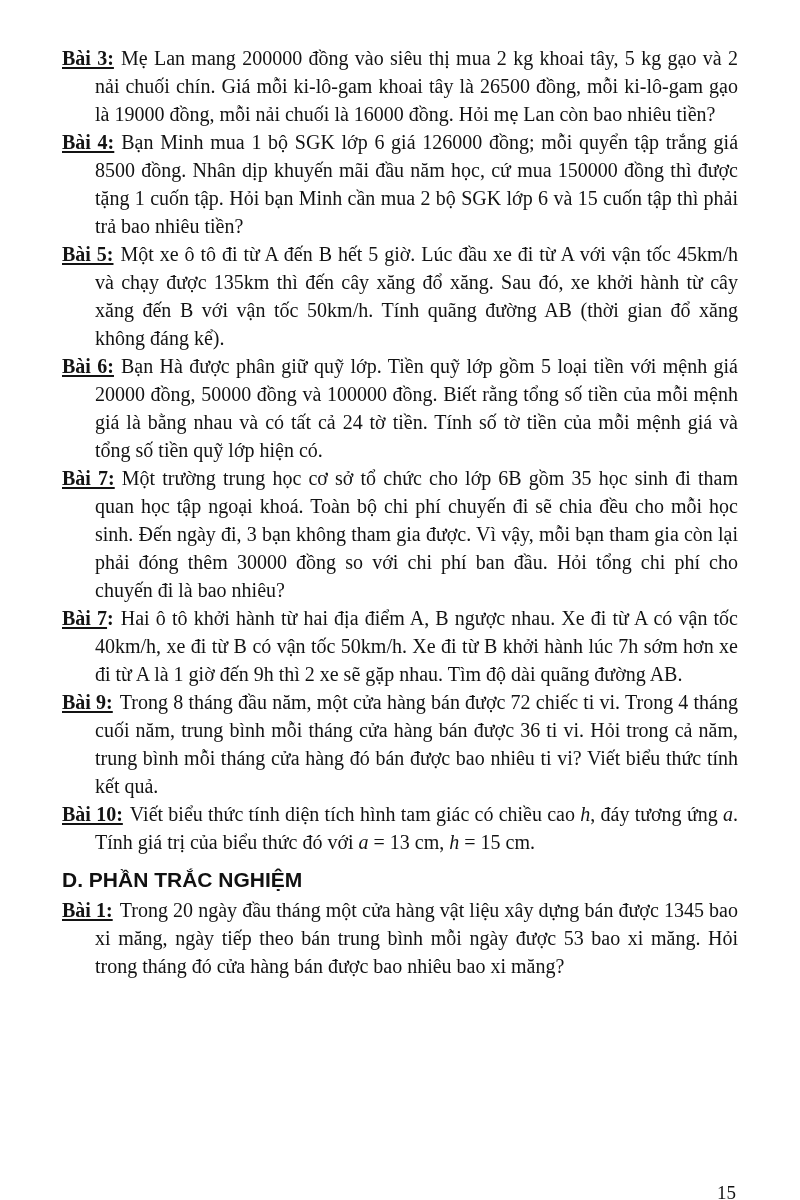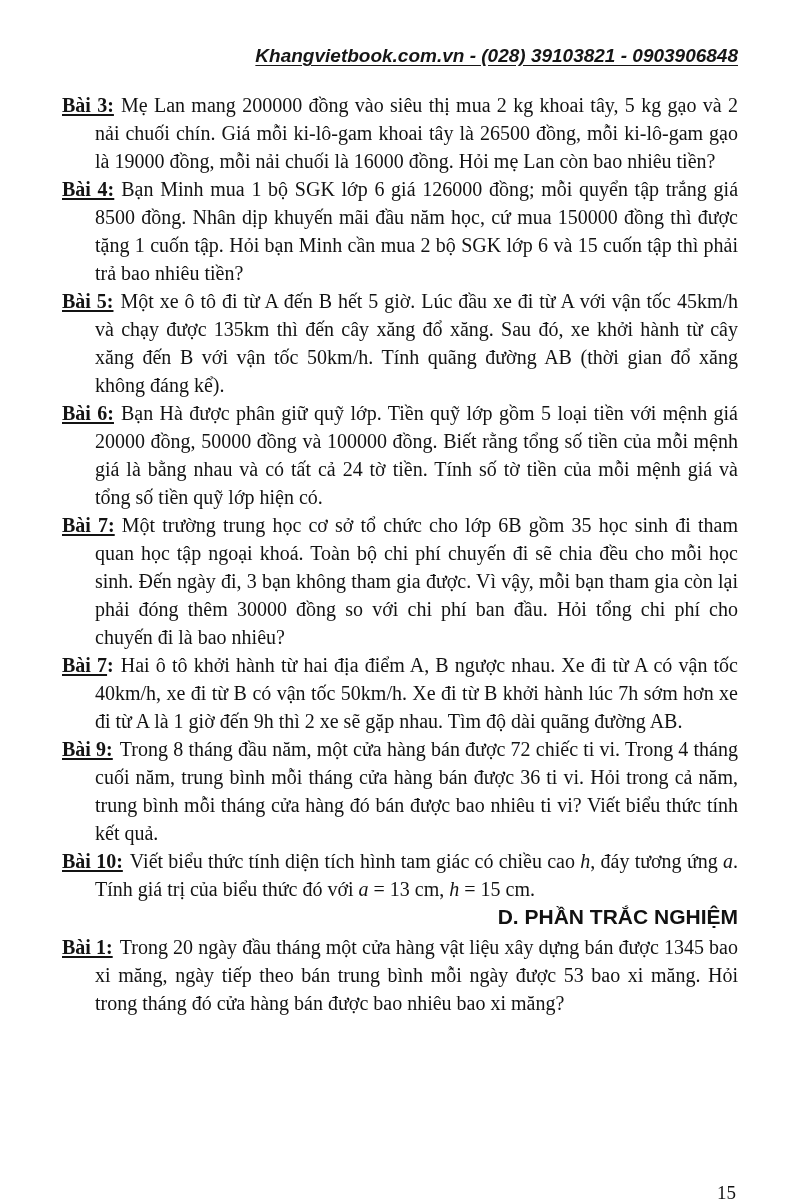"Khangvietbook.com.vn - (028) 39103821 -" div.header { html: <div>Khangvietbook.com.vn - (028) 39103821 - 0903906848</div> -> none }
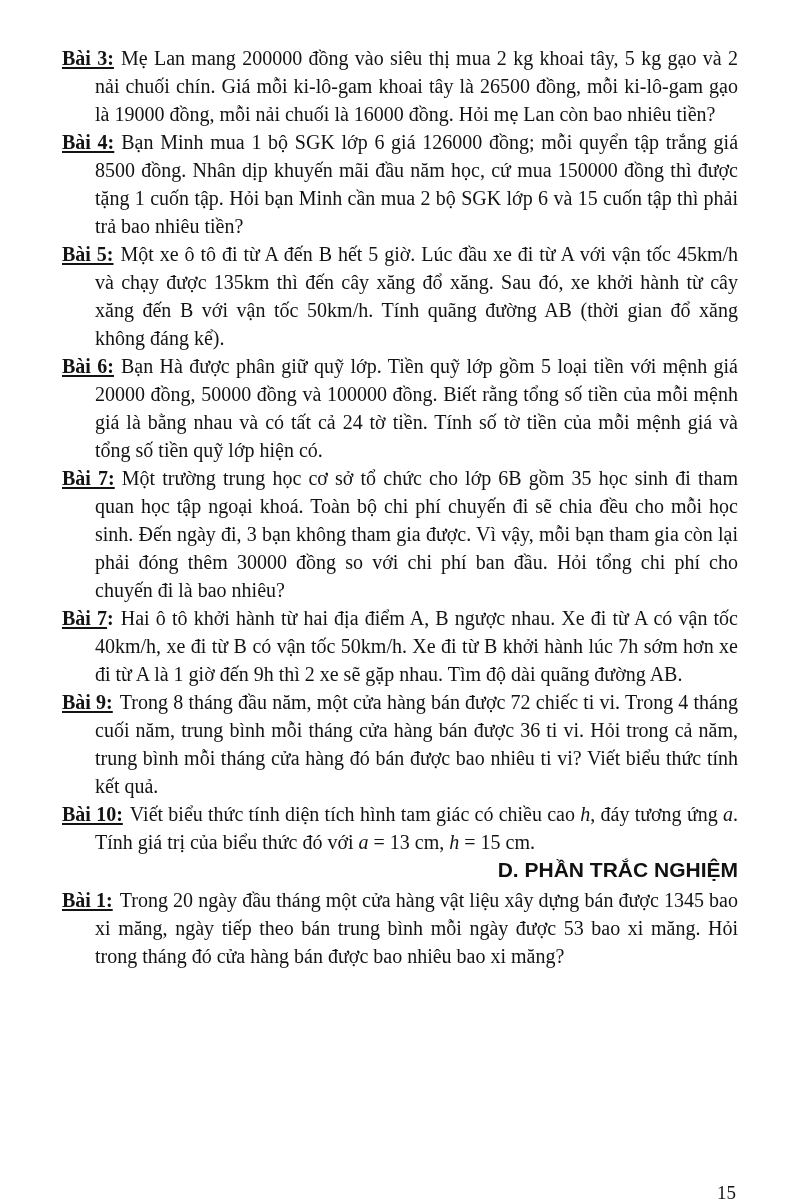"D. PHẦN TRẮC NGHIỆM" .section-heading { margin: 0 0 2px 0 -> 10px 0 2px 0; text-align: right -> left }
